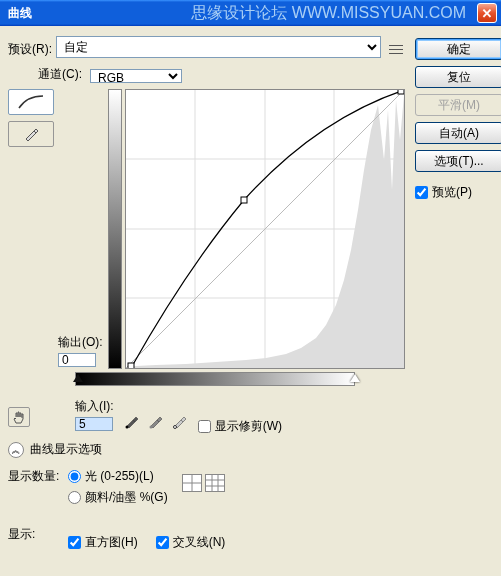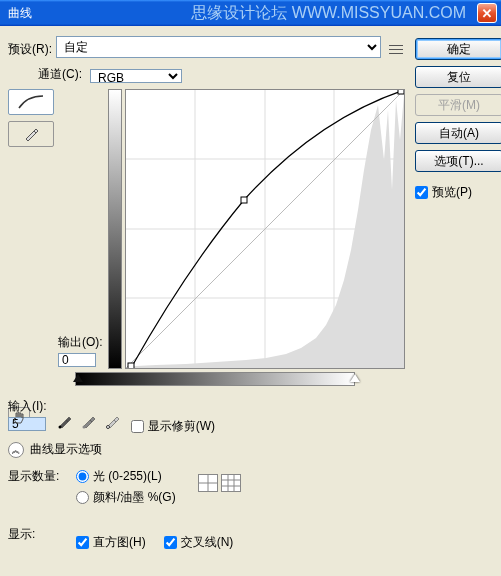"曲线" .titlebar .title { font-weight: normal -> bold }
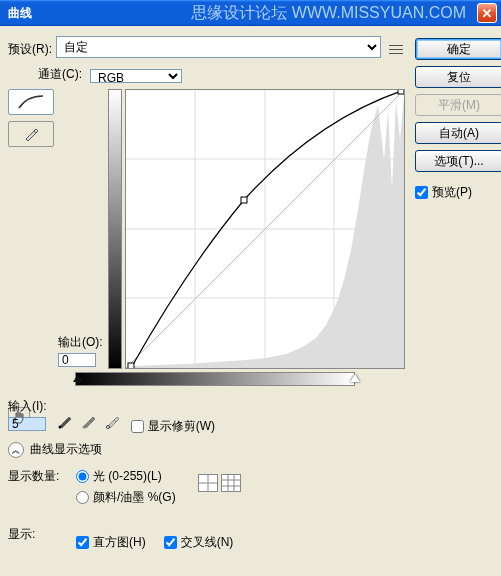"输入(I):" .input-row { padding-left: none -> 67px }
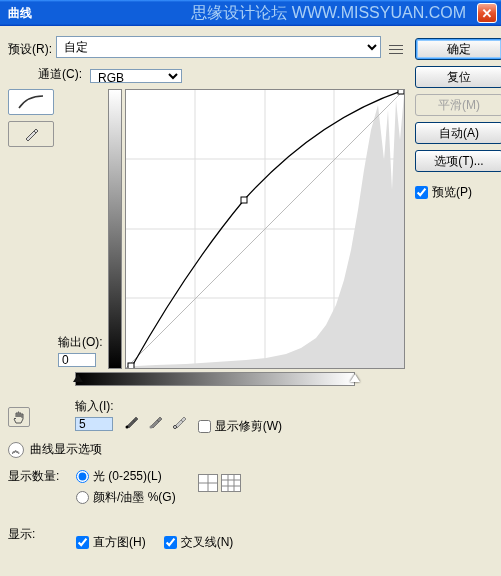"显示数量:" .options-row { gap: 8px -> none }
